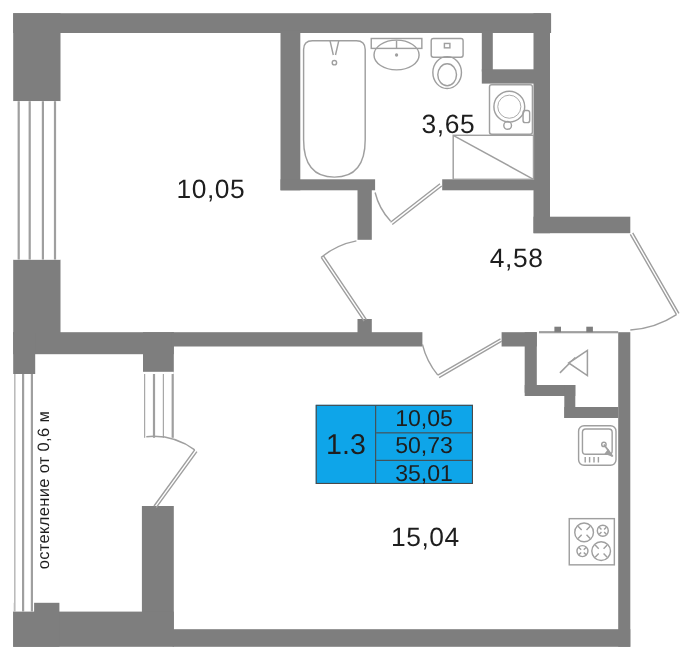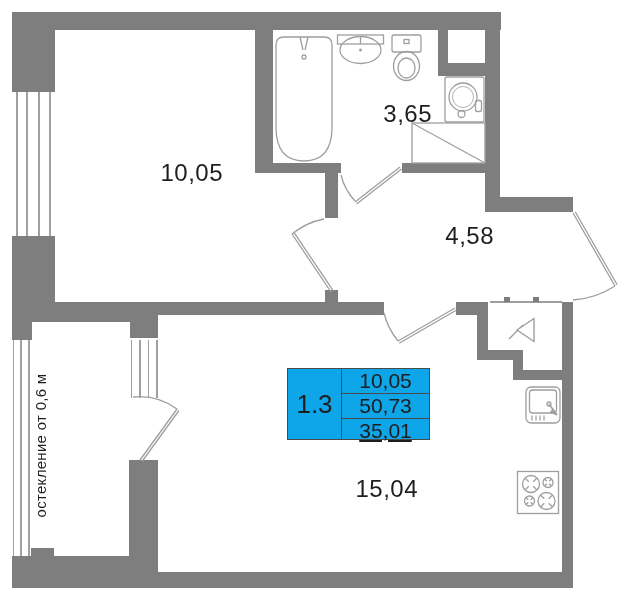"35,01" .area-table .vals .val:last-child { text-decoration: underline -> none }
